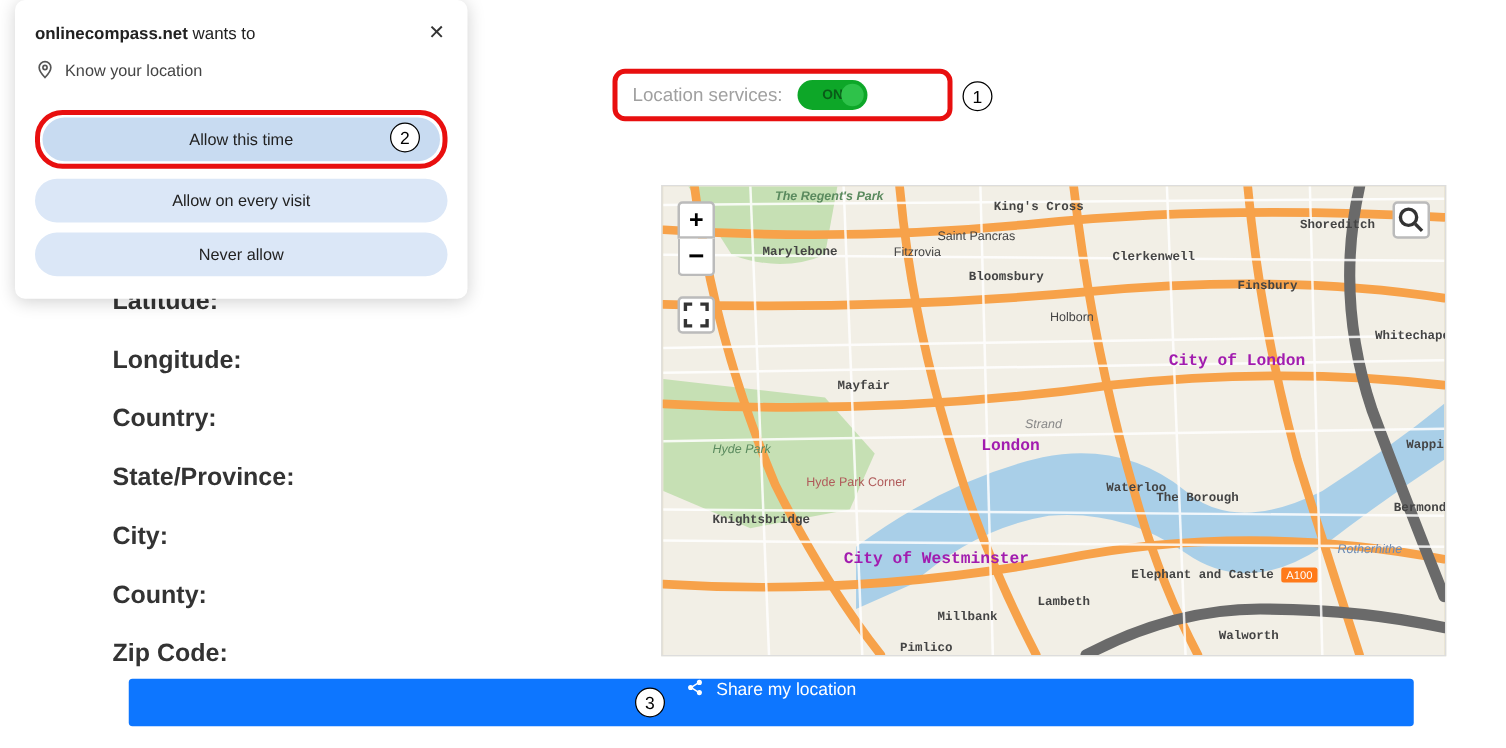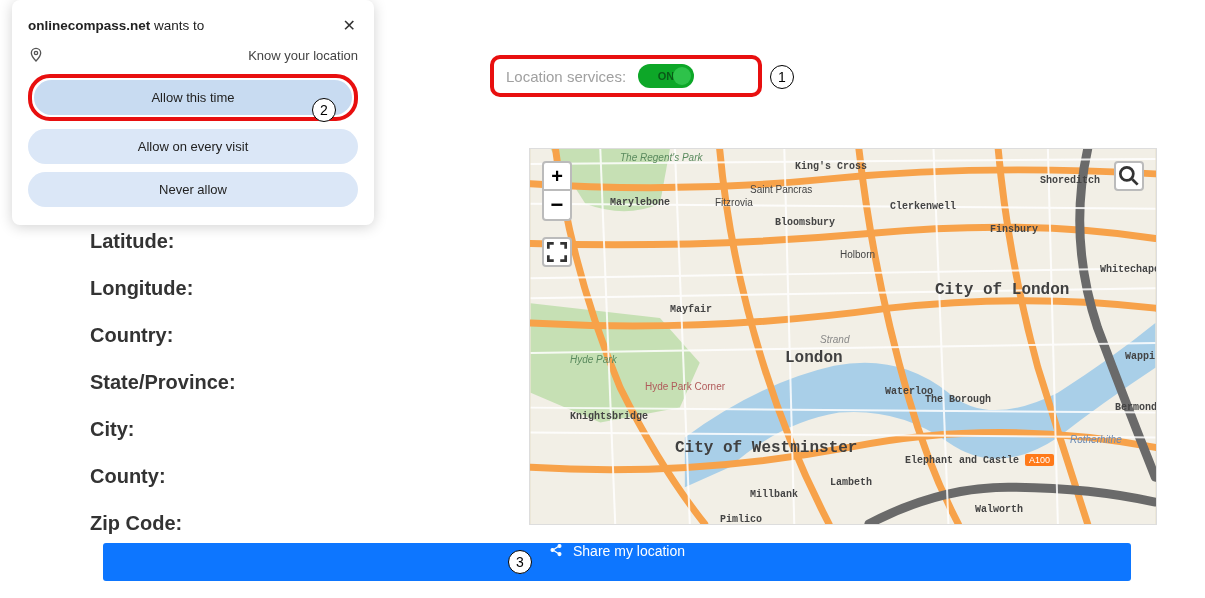"Know your location" .perm-row { justify-content: space-between -> none; margin-bottom: 11px -> 24px }
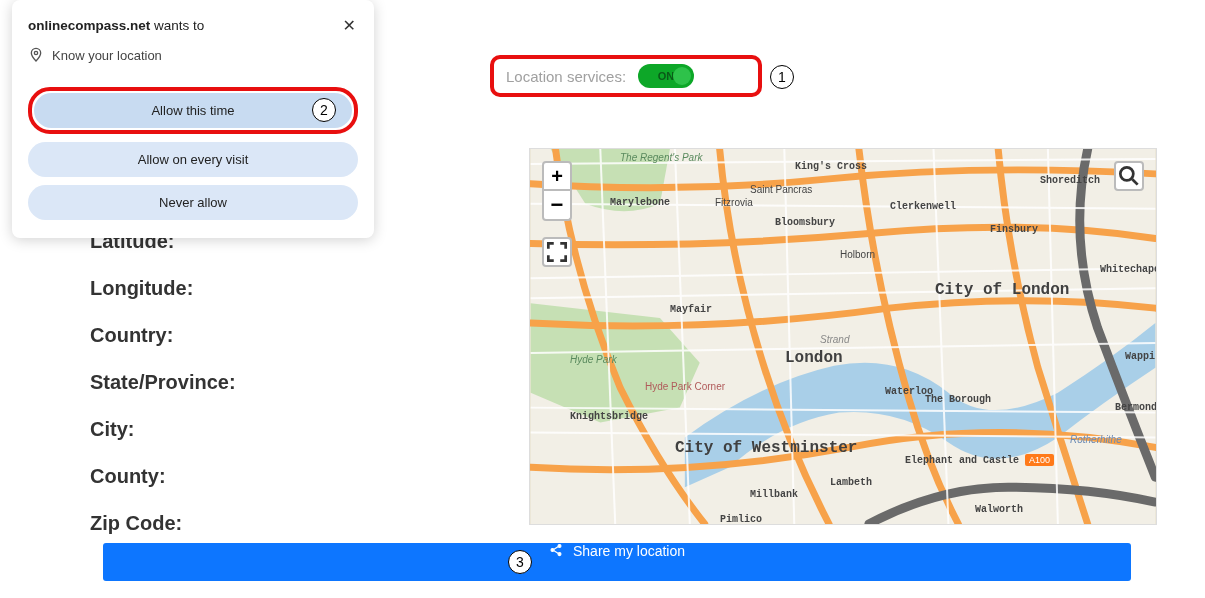"The Regent's Park" div.map-label { font-weight: none -> bold }
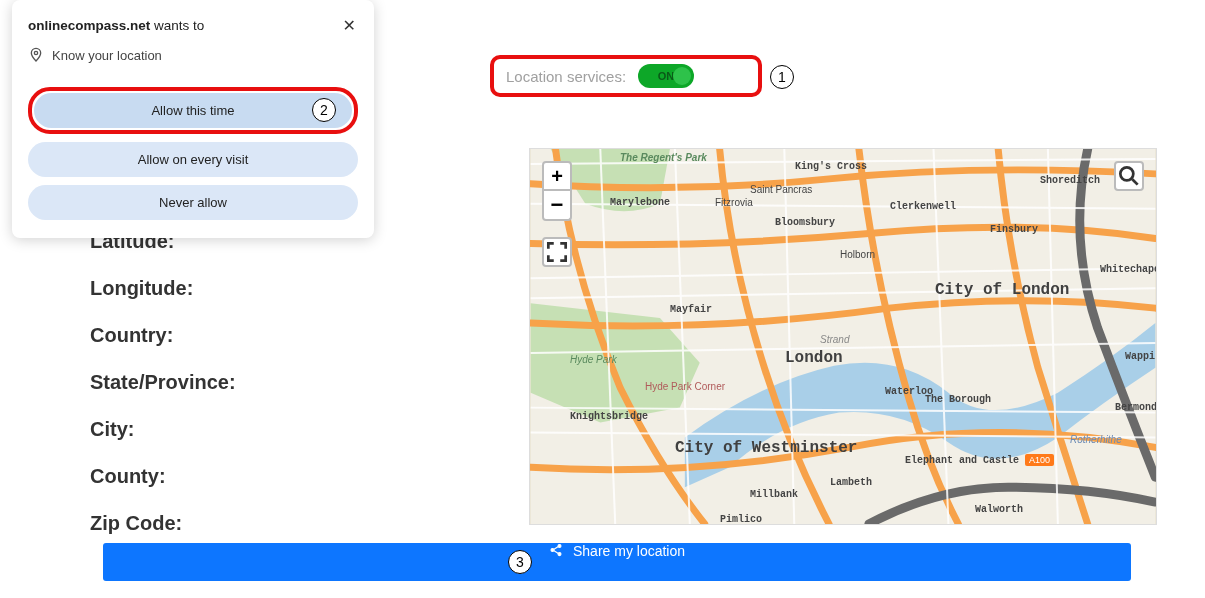"City of London" .map-label.big { color: #404040 -> #a21caf; font-size: 16px -> 13px }
